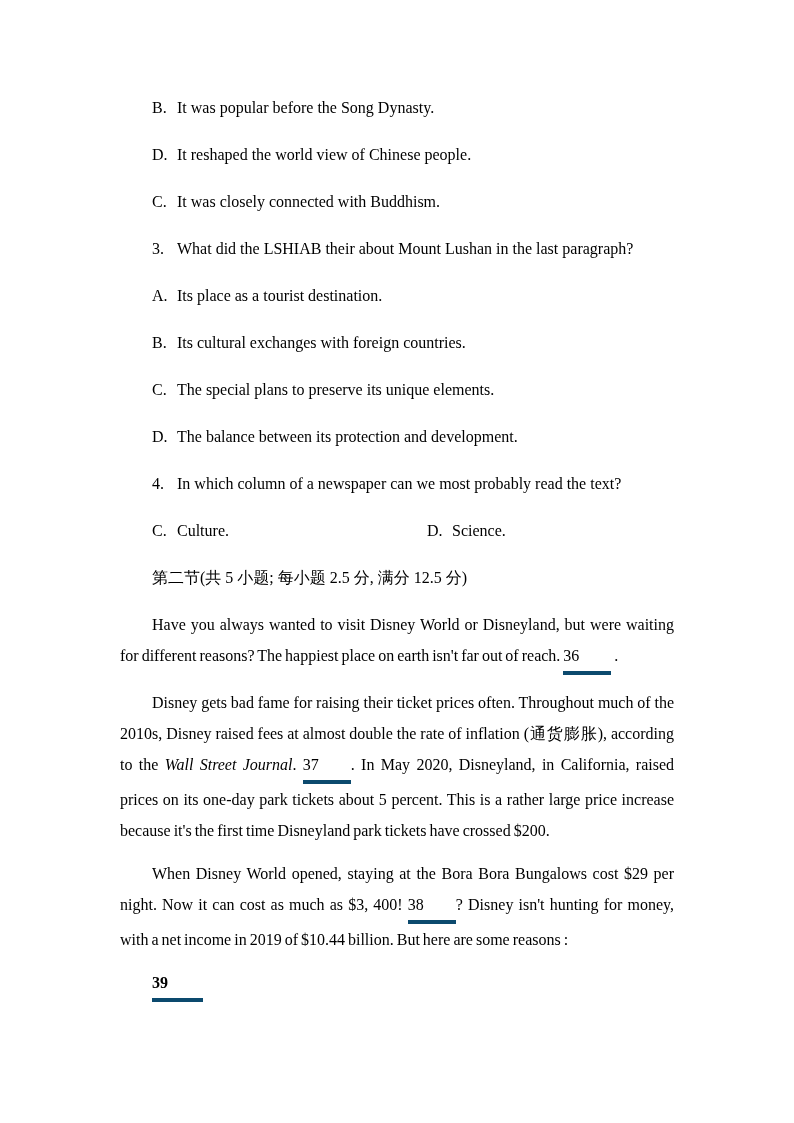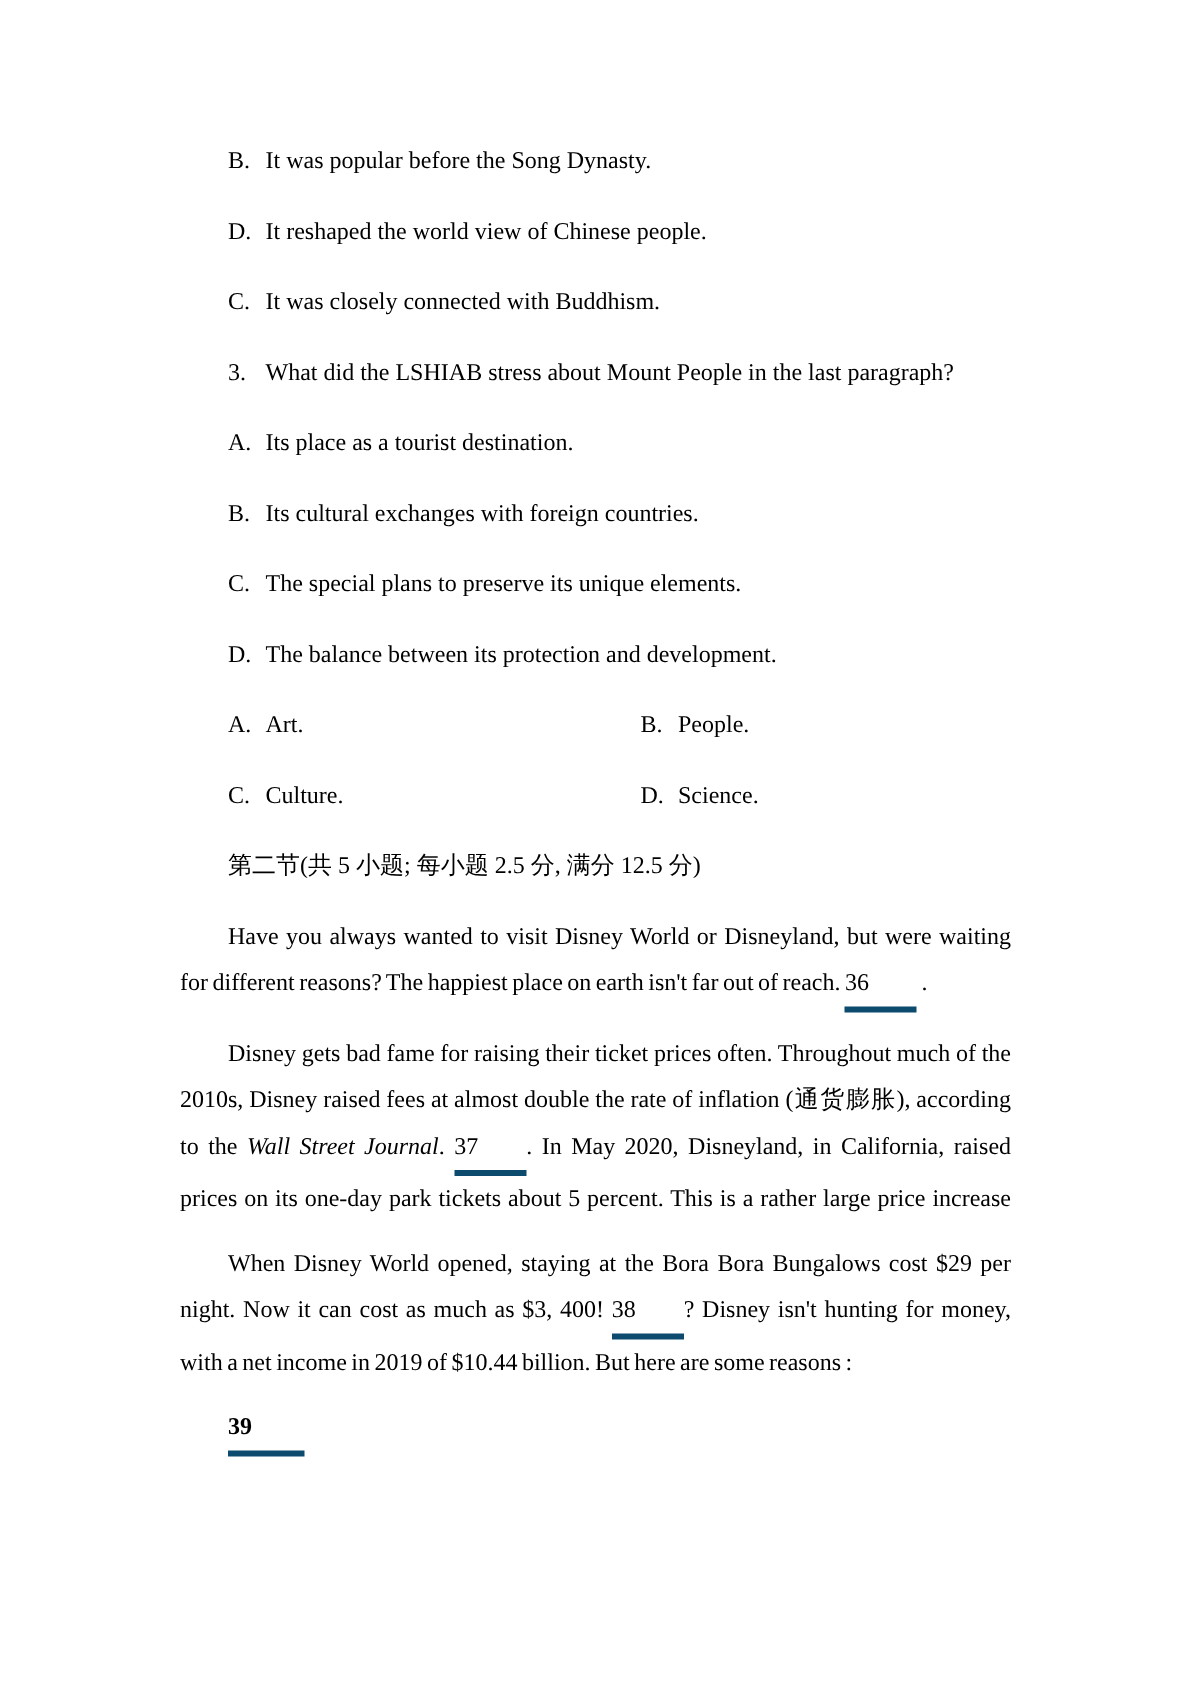"What did the LSHIAB stress" span { text: stress about Mount People -> their about Mount Lushan }
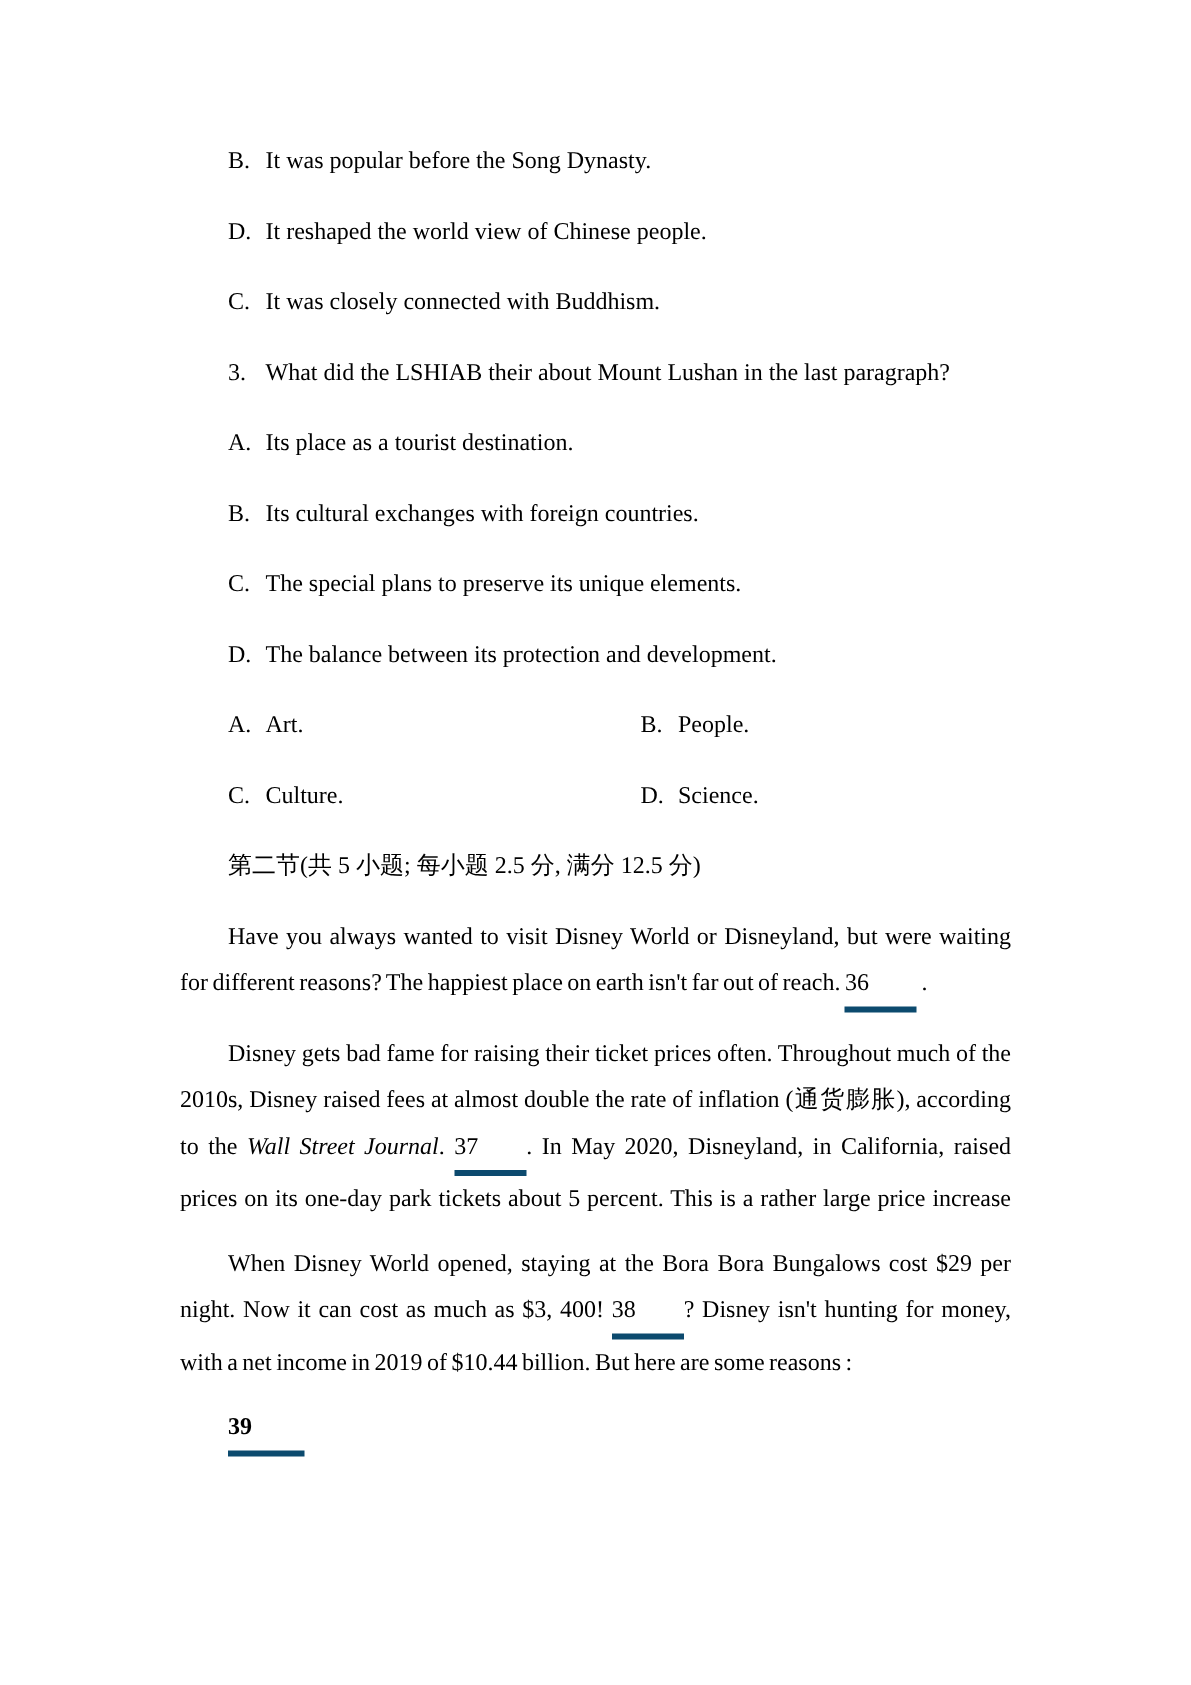"4. In which column of" div.line { html: none -> <div> <span>4.</span><span>In which column of a newspaper can we most probably read the text?</span> </div> }
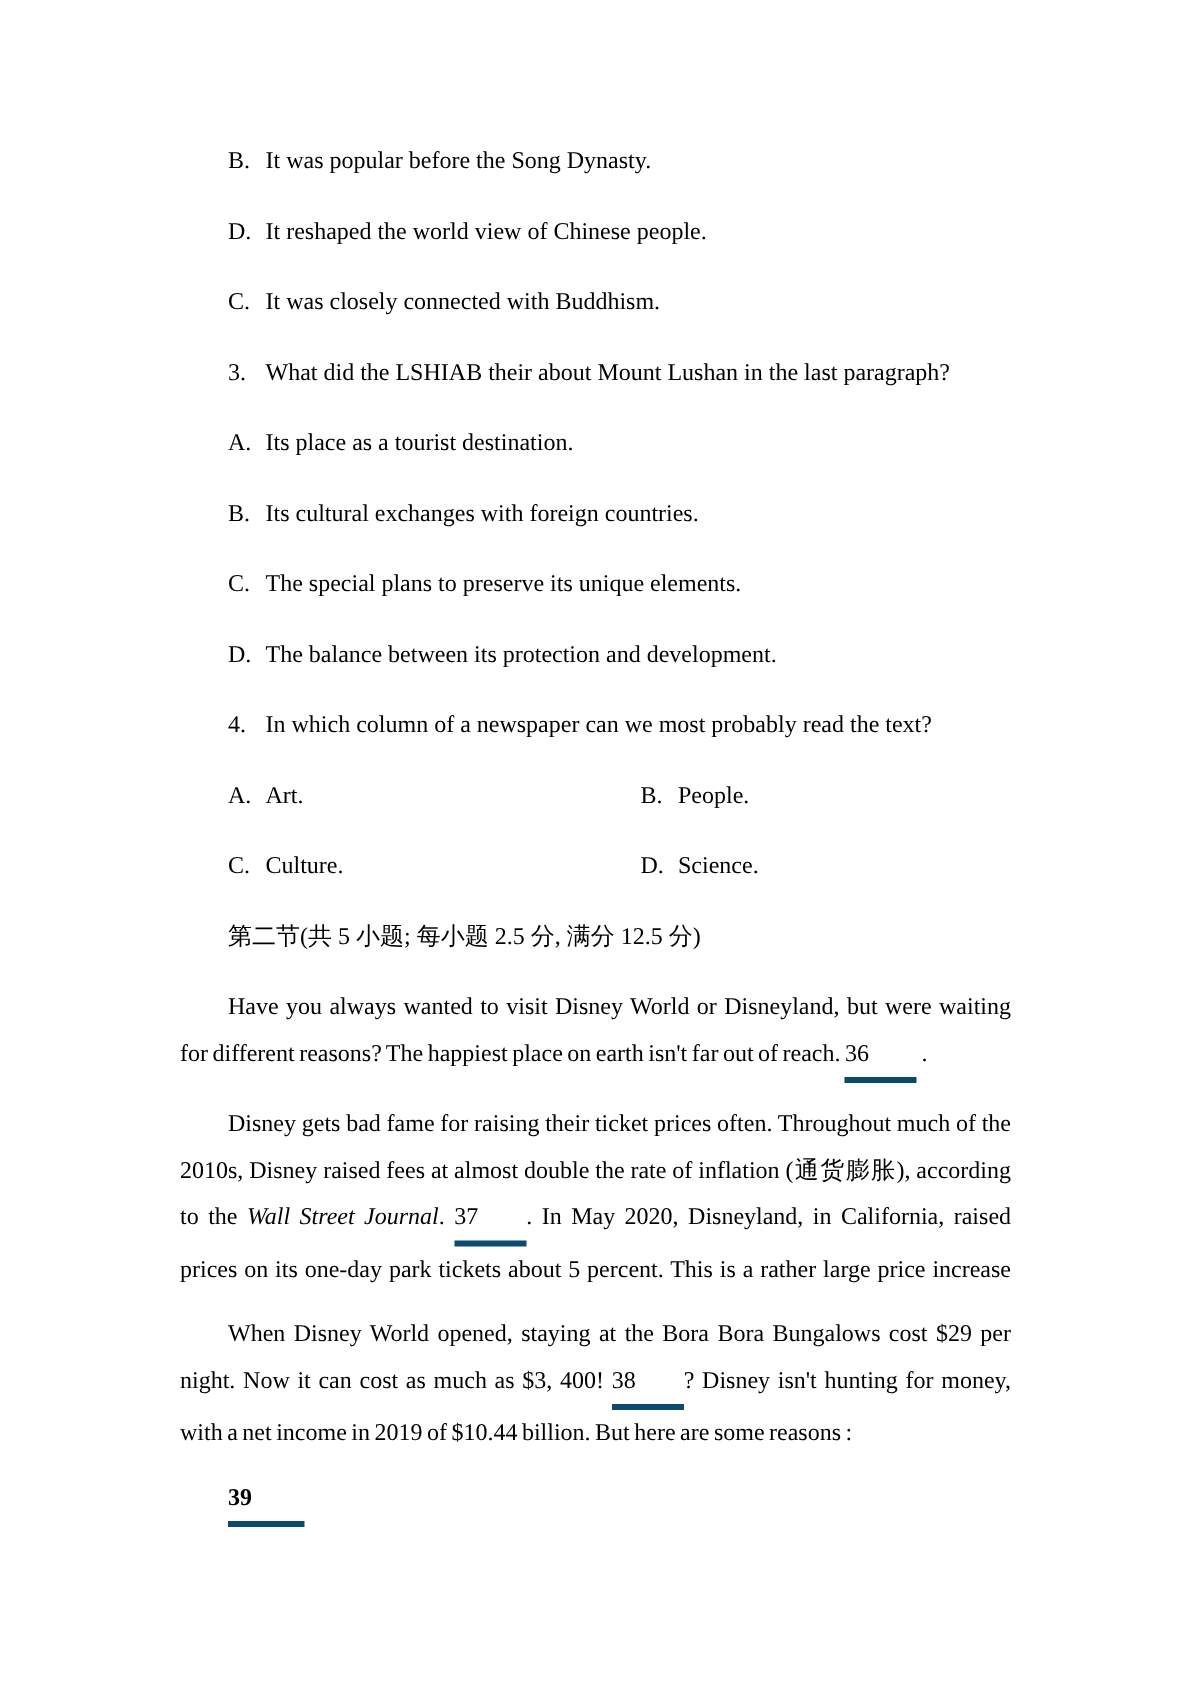"A. Art. B. People." div.line { html: <div> <span><span>A.</span><span>Art.</span></span><span><span>B.</span><span>People.</span></span> </div> -> none }
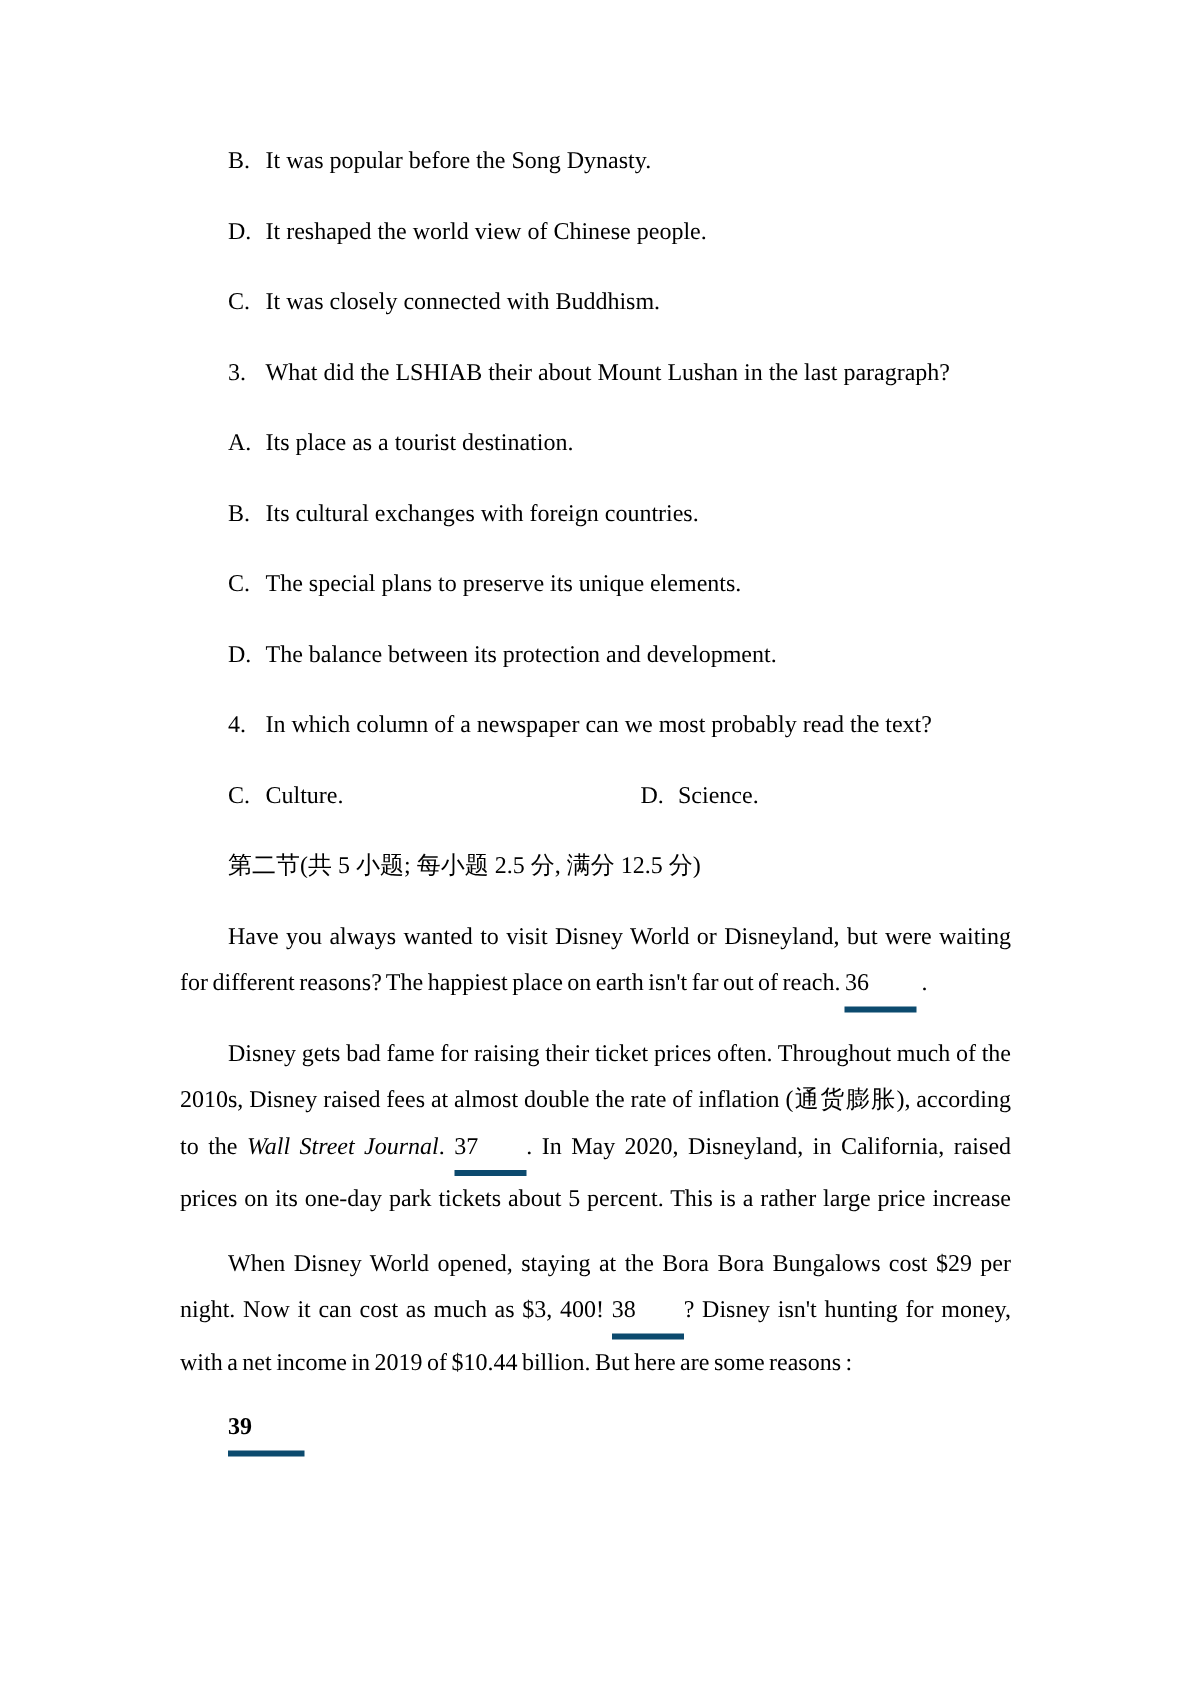"because it's the first time" div.bline { html: none -> <div> <span>because it's the first time Disneyland park tickets have crossed $200.</span> </div> }
